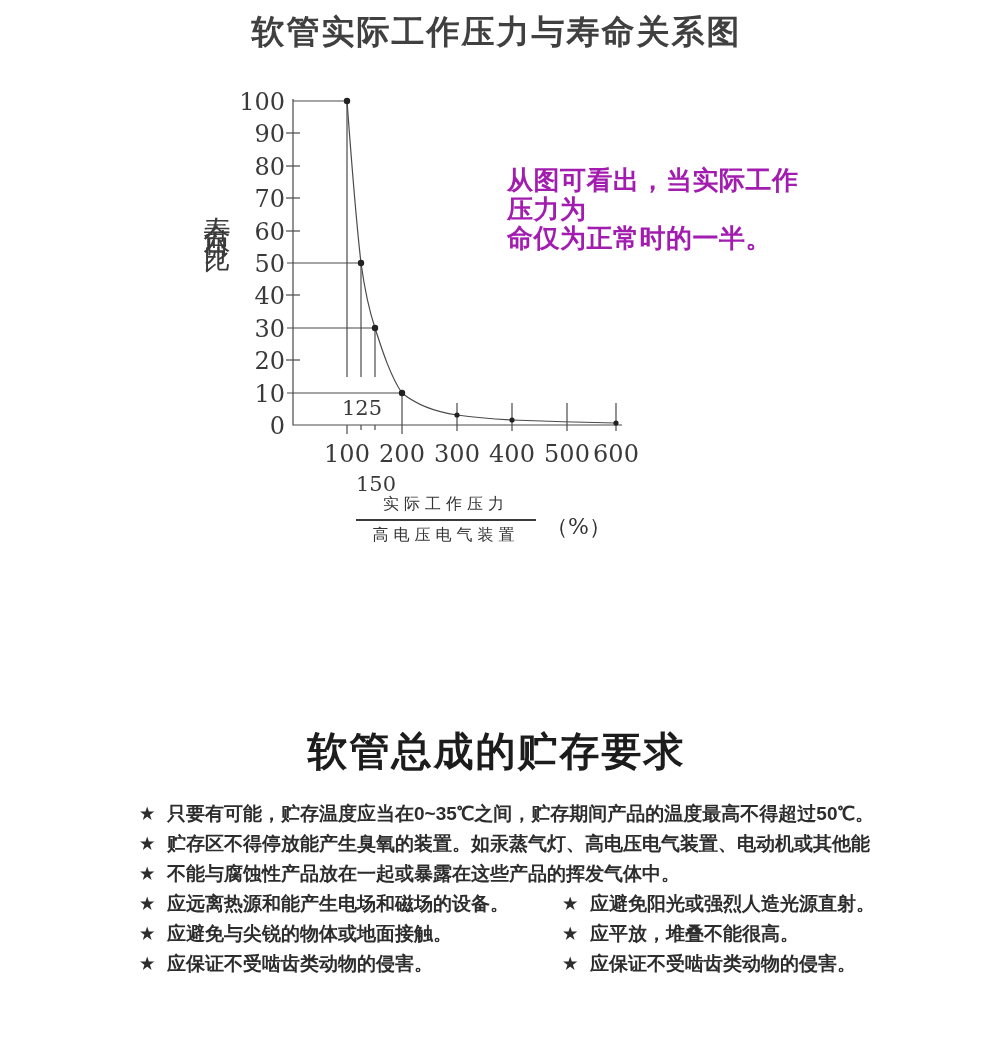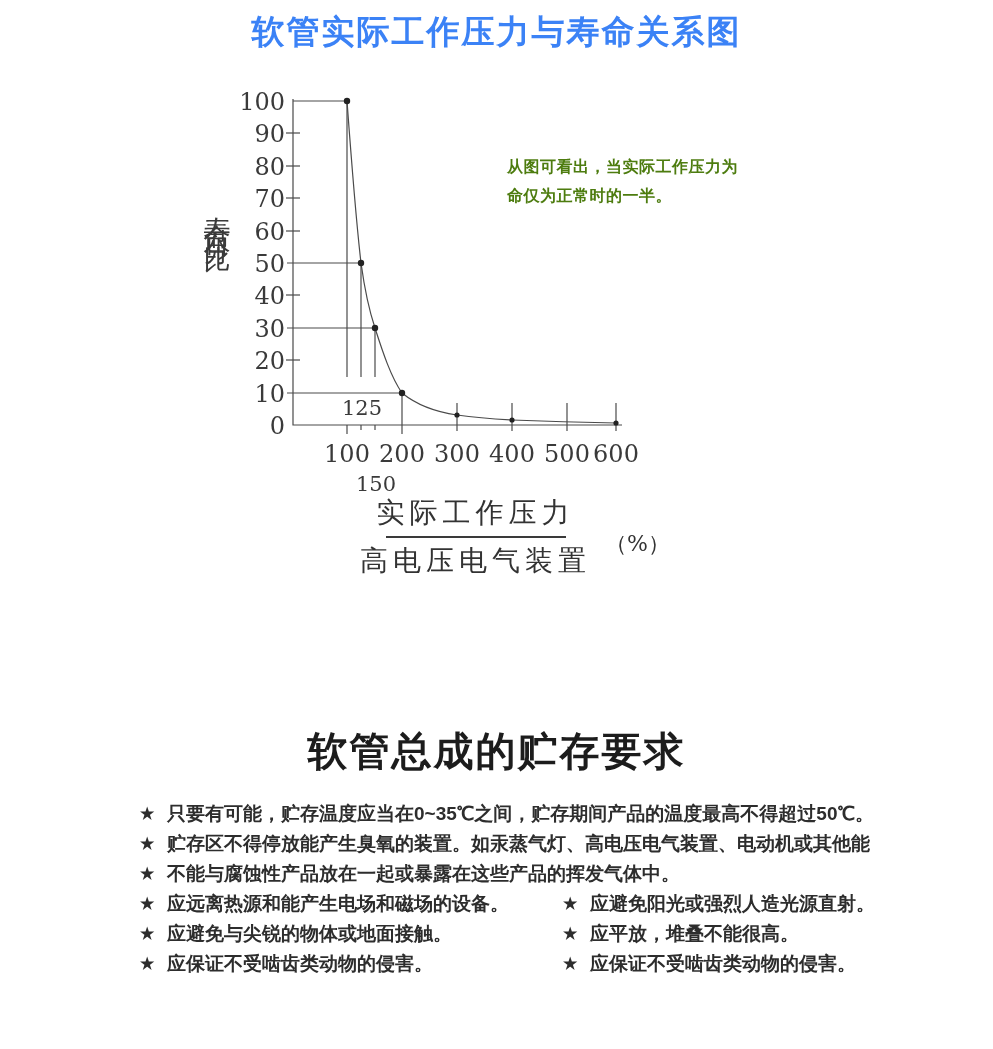"软管实际工作压力与寿命关系图" .main-title { color: #3b82f6 -> #404040 }
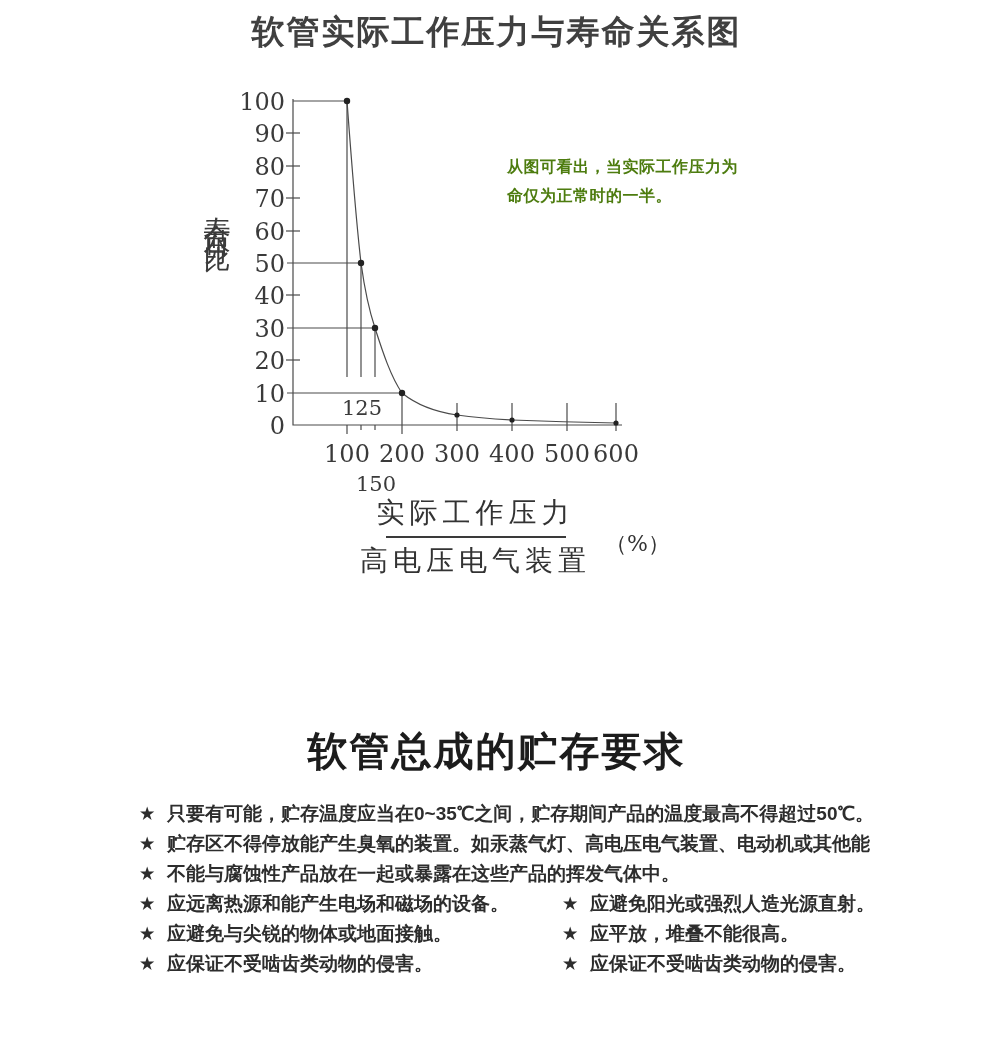"从图可看出，当实际工作压力为" .chart-note { color: #4d7c0f -> #a21caf; font-size: 16px -> 26px; top: 152px -> 166px }
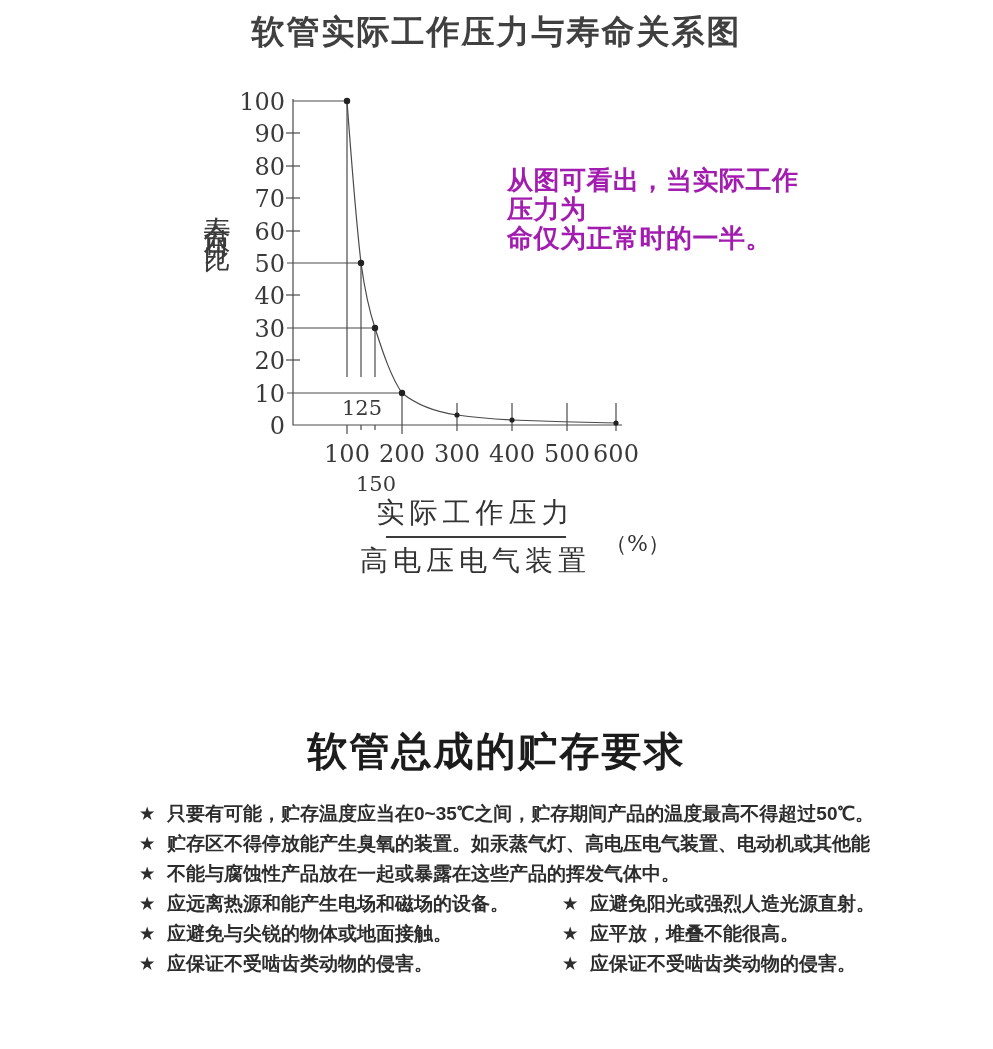"实际工作压力" .fraction-num,.fraction-den { font-size: 28px -> 16px }
